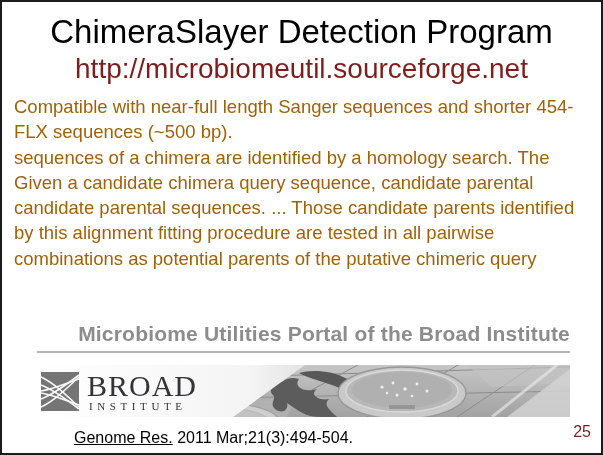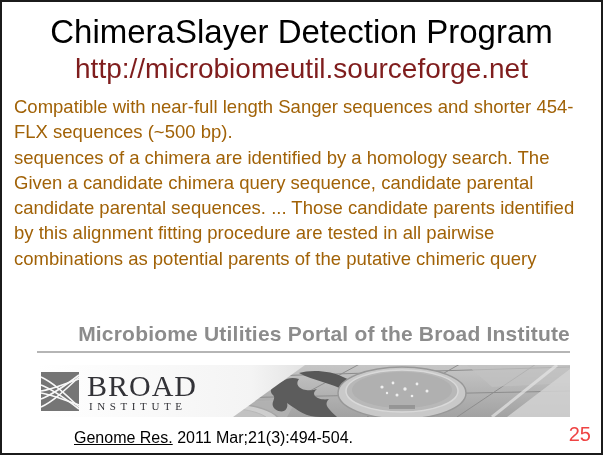"25" .page-number { color: #ef4444 -> #7f1d1d; font-size: 20px -> 16px }
